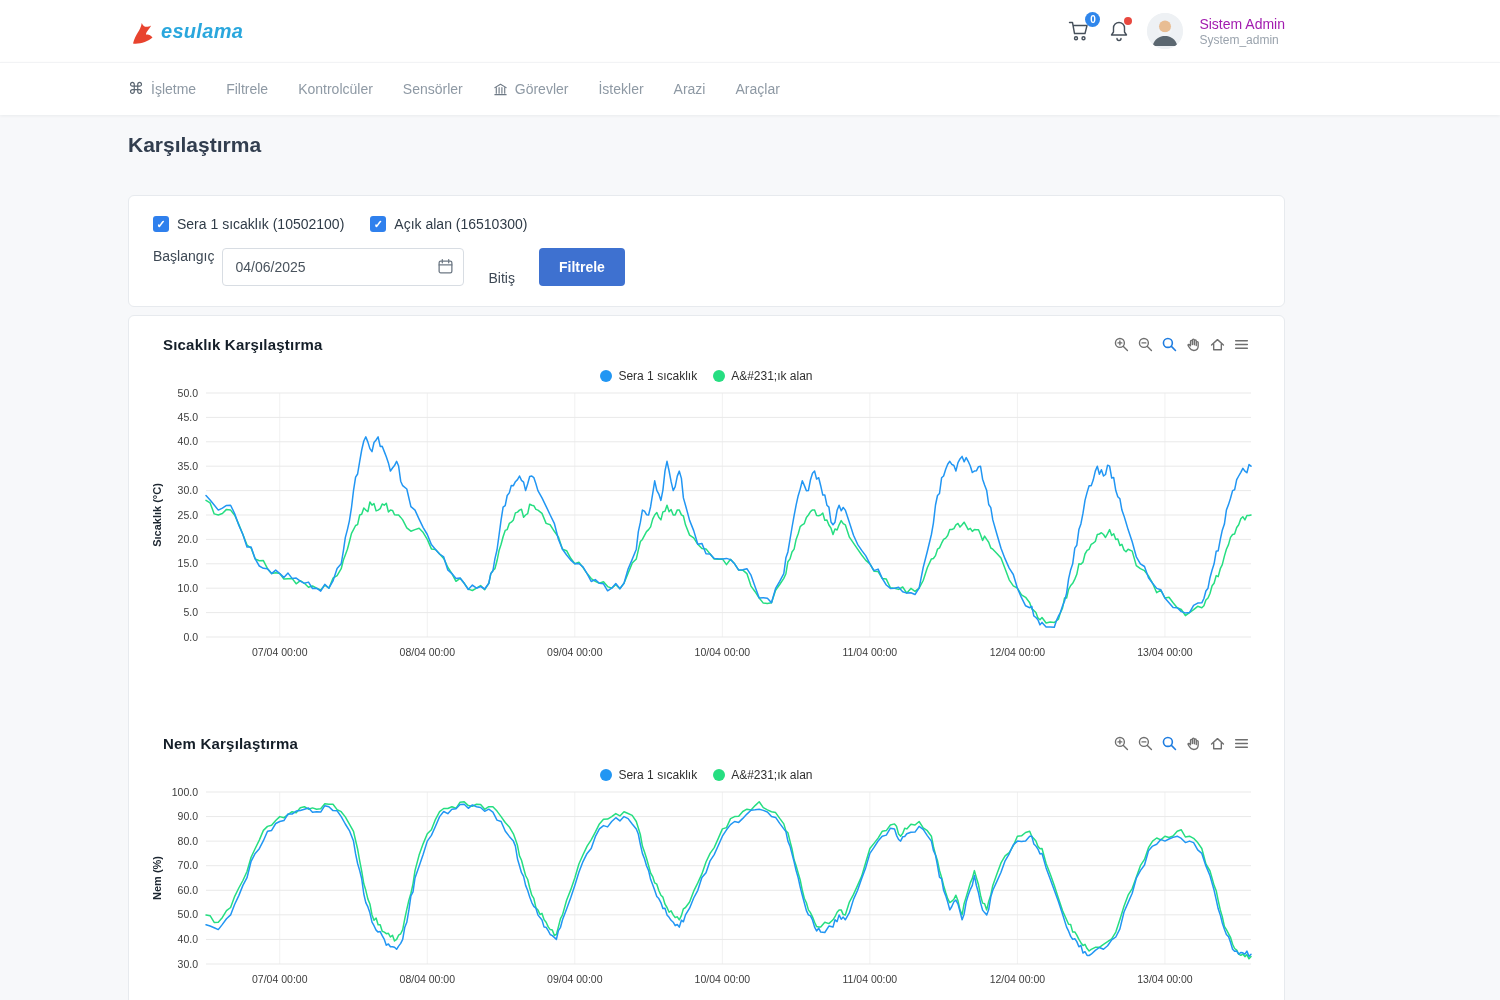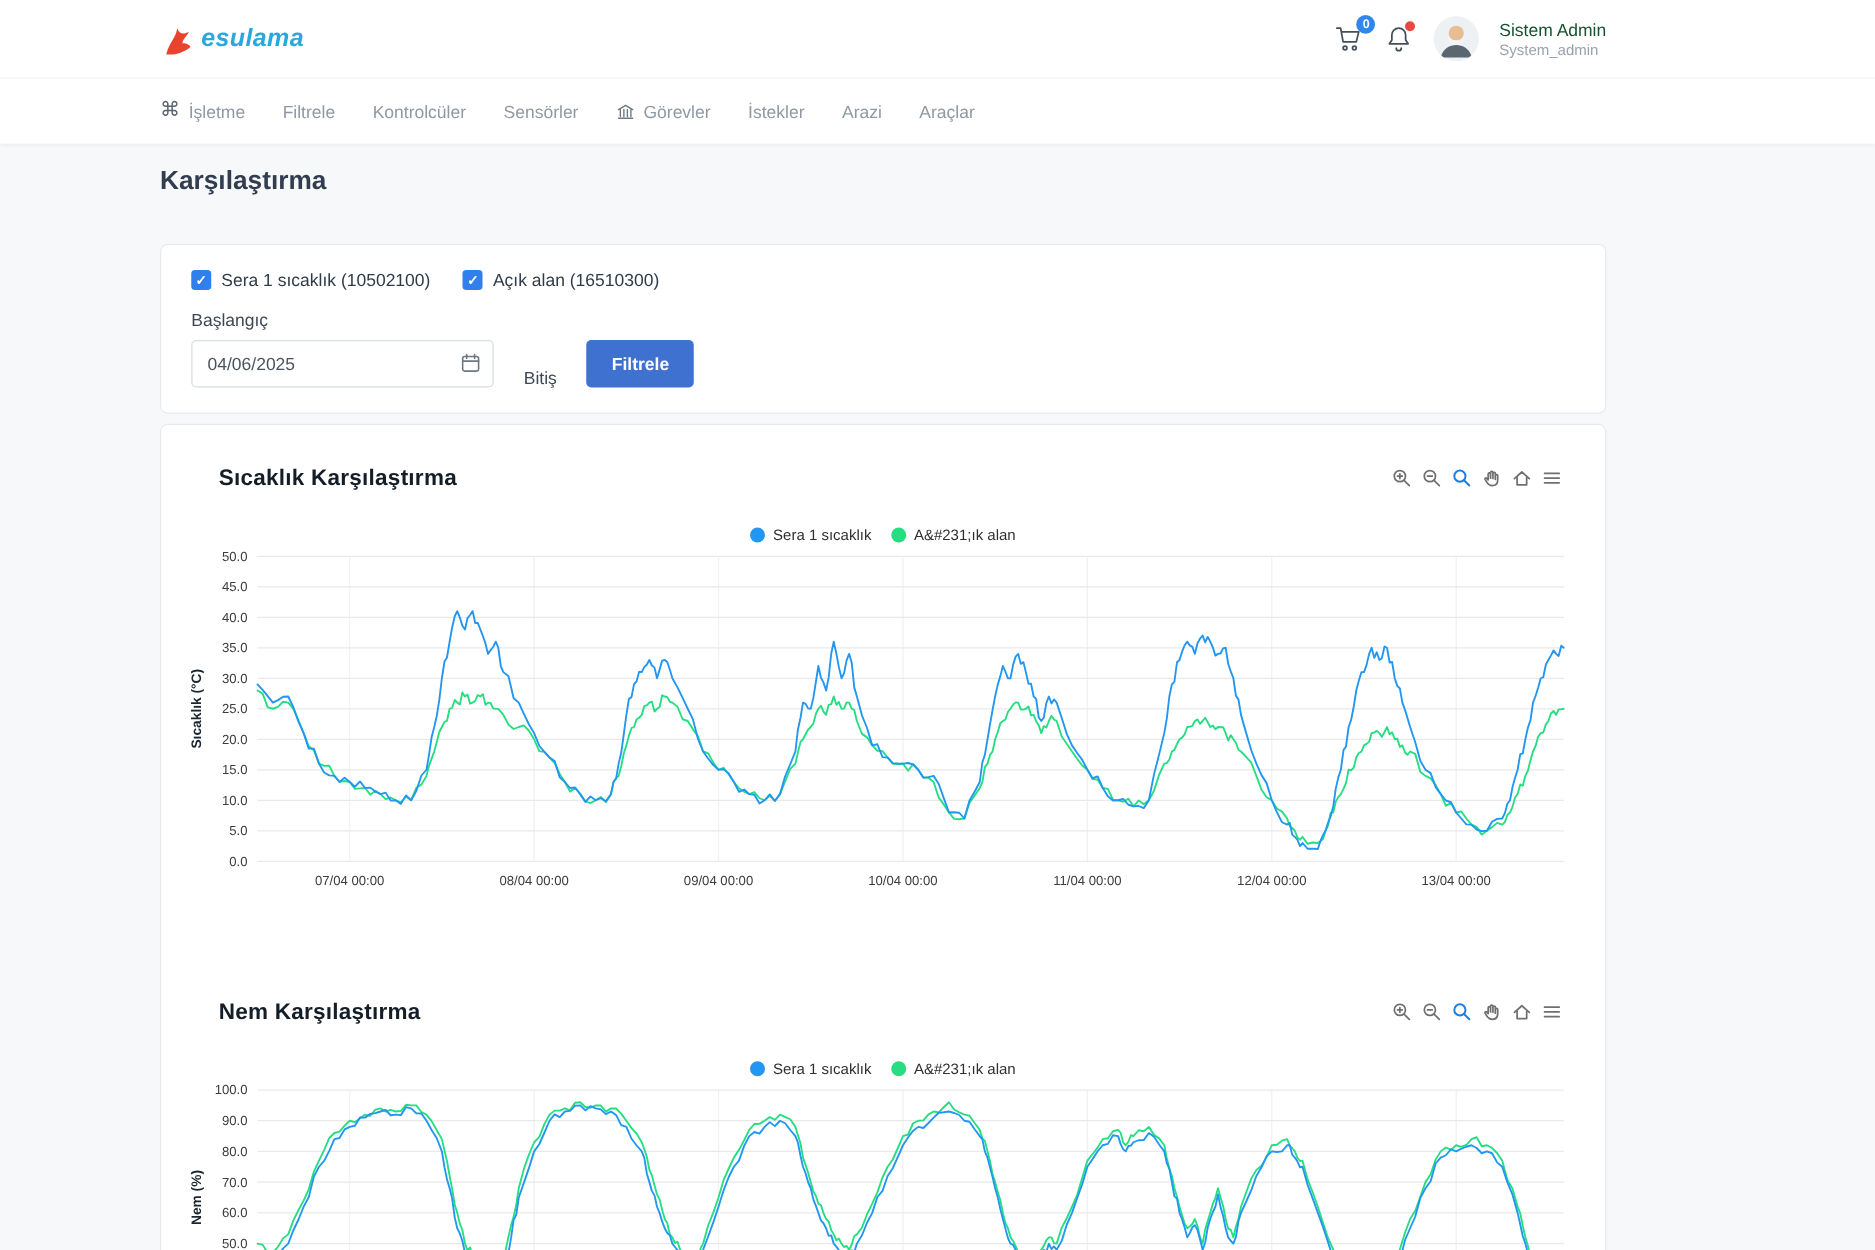"Sistem Admin" .user-name { color: #14532d -> #a21caf }
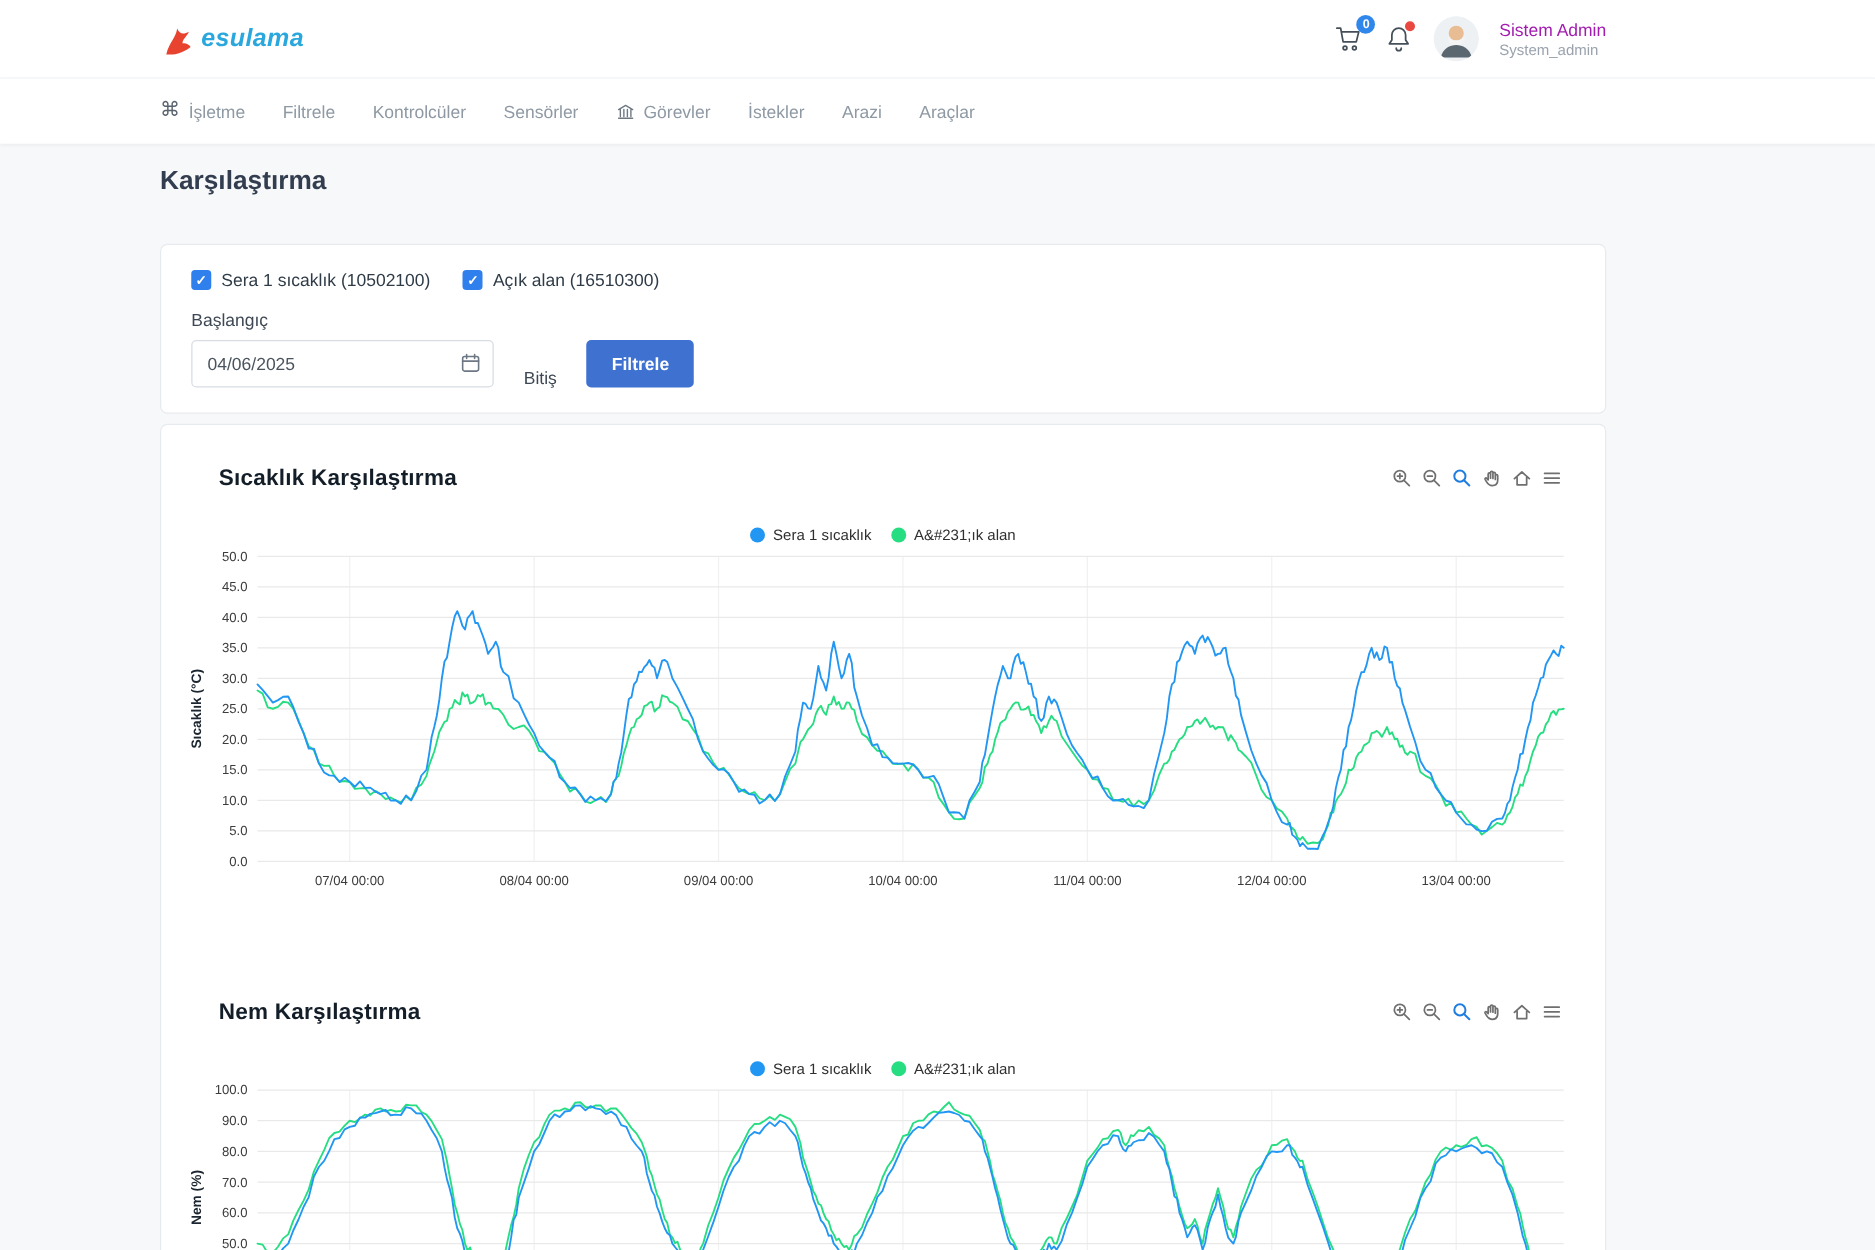"Başlangıç" .date-col { flex-direction: column -> row }
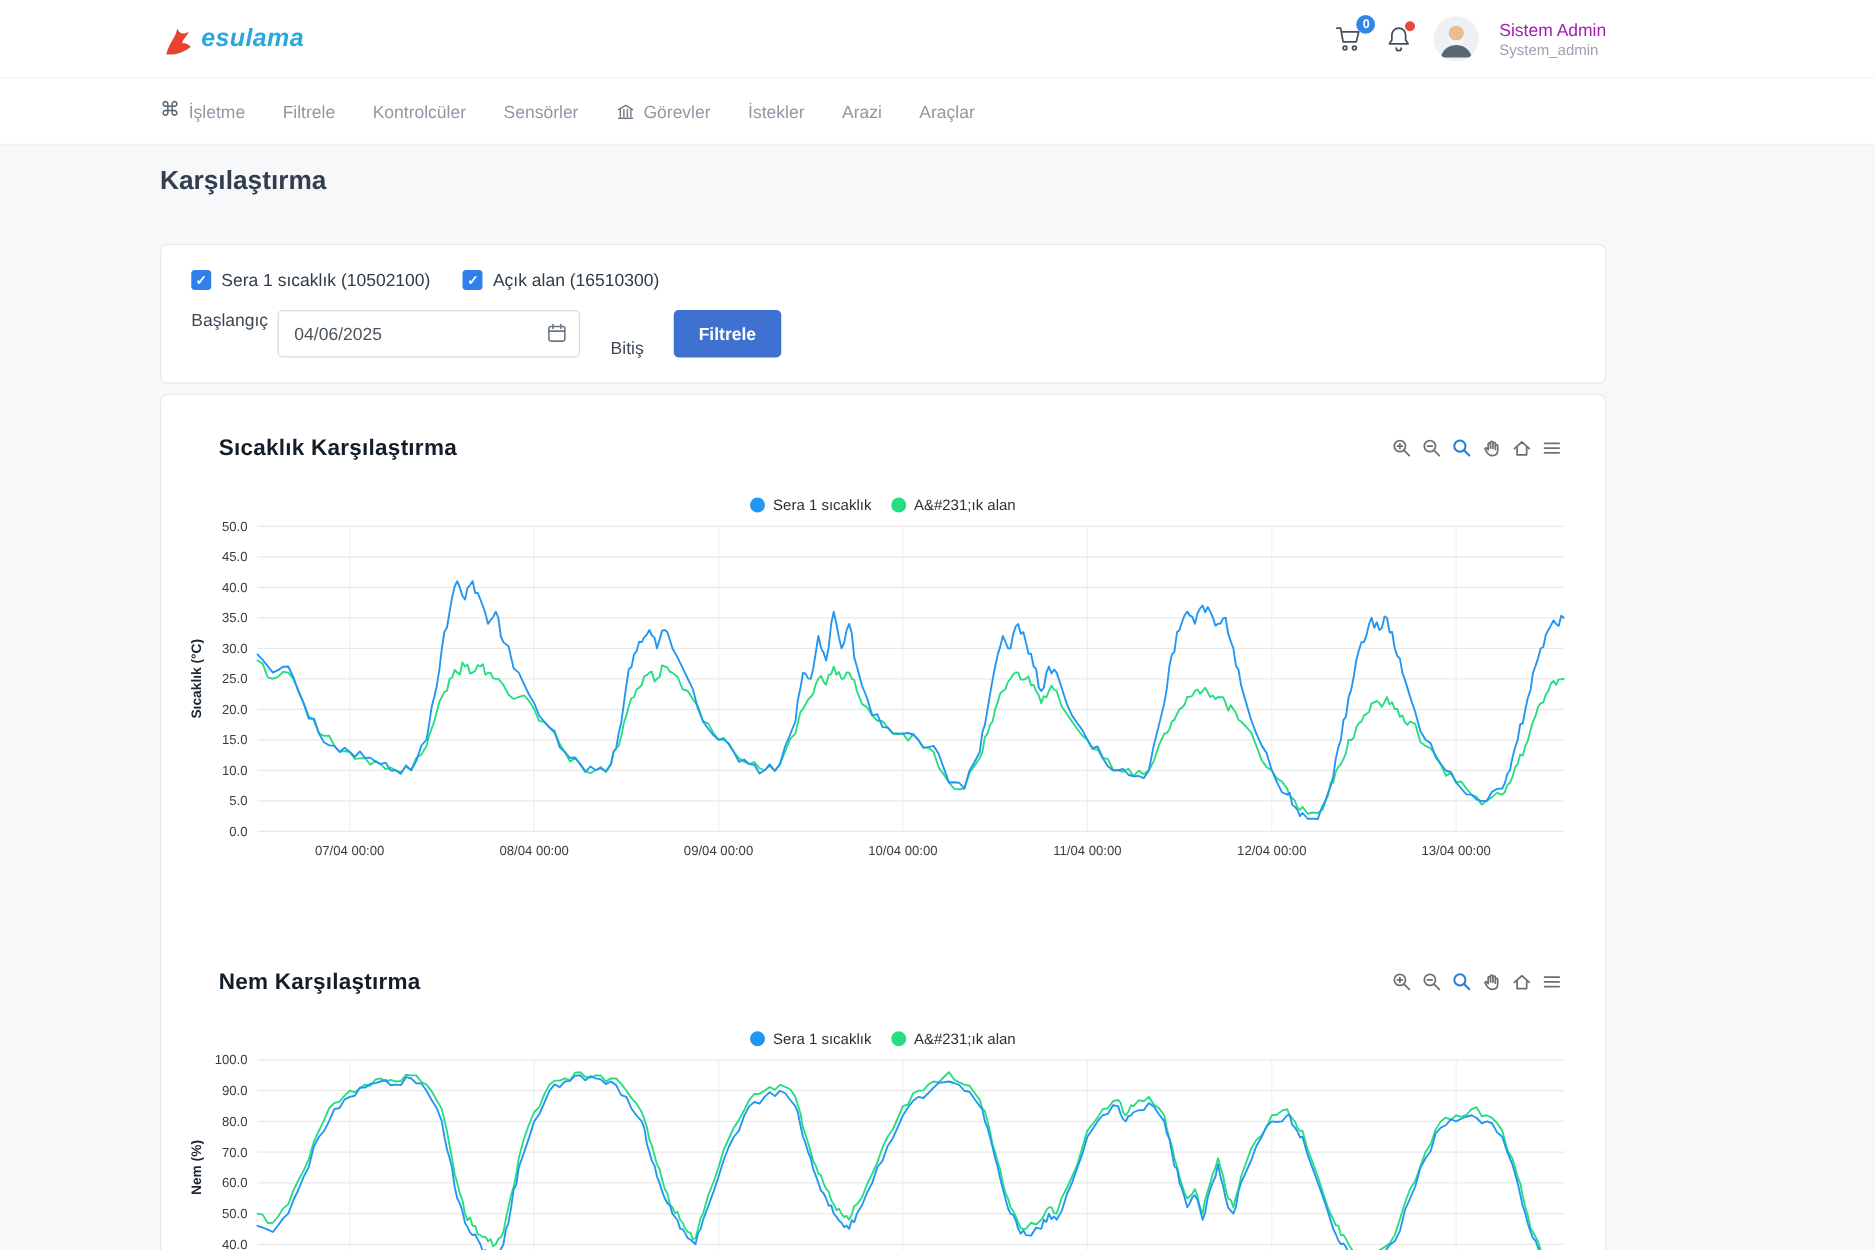"Sıcaklık Karşılaştırma" .chart-title { font-size: 18px -> 15px; margin: 12px -> 0 }
